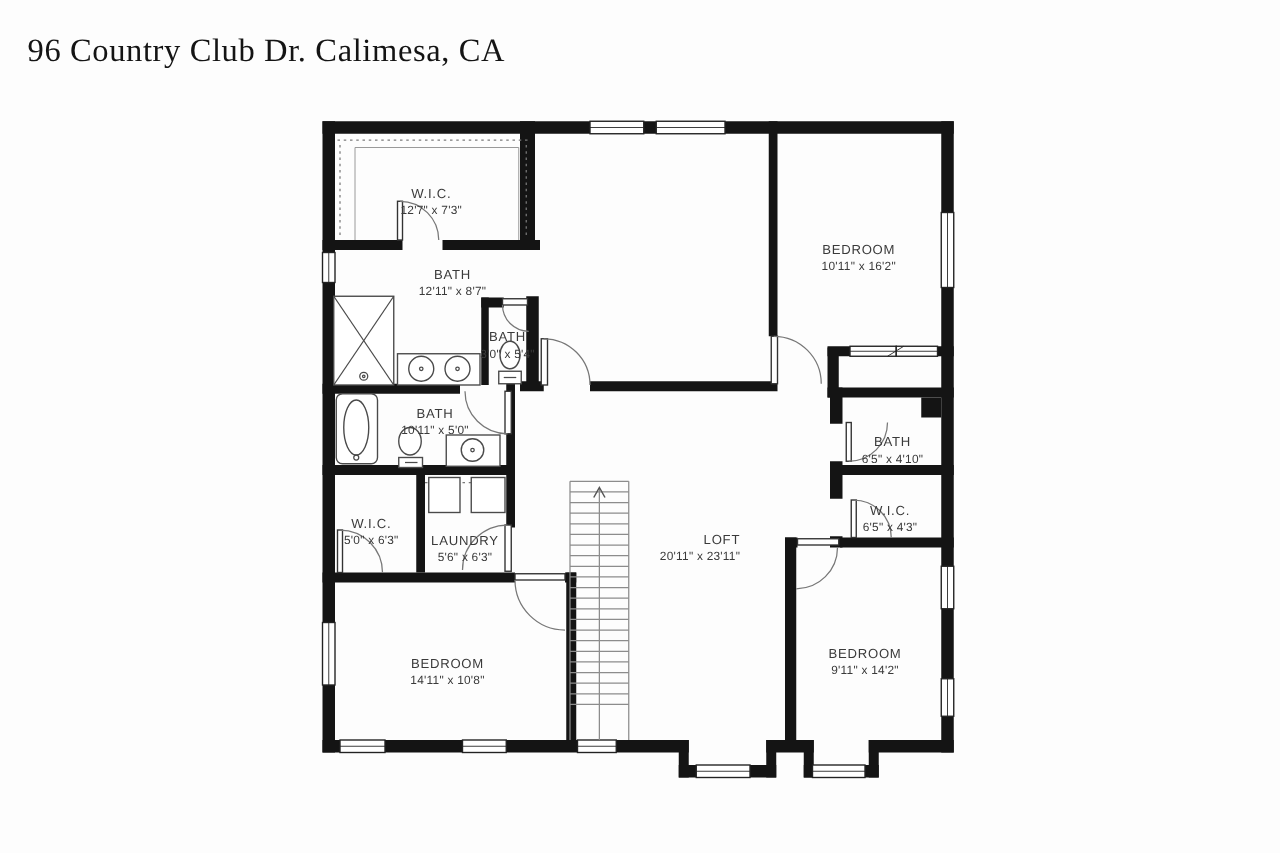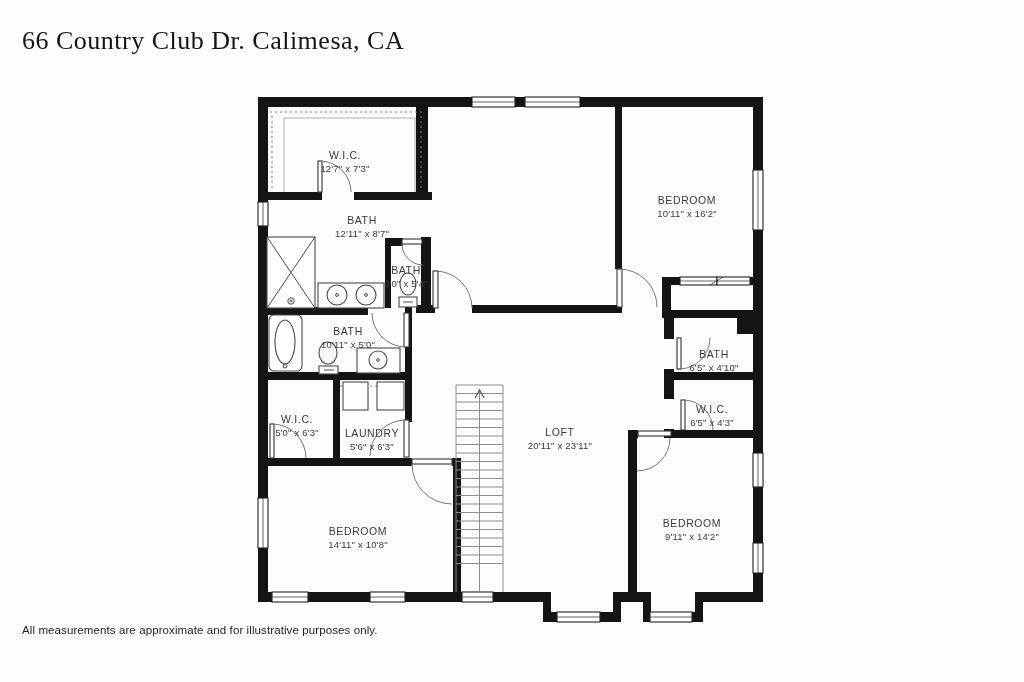"66 Country Club Dr. Calimesa," div.hdr { text: 66 -> 96 }
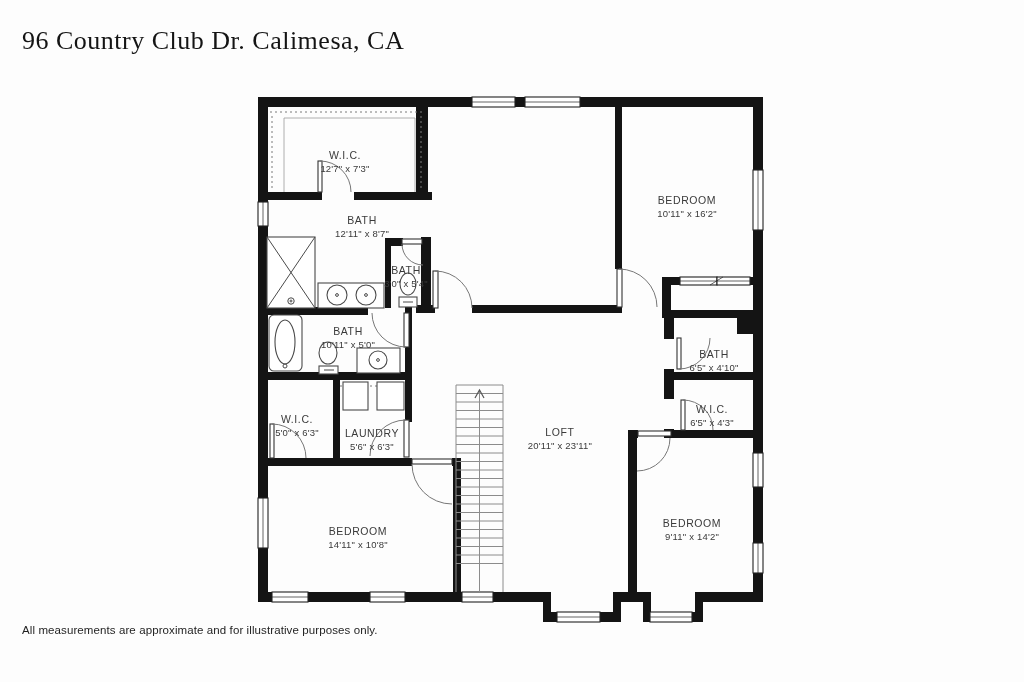"LOFT" div.room-label { text-align: none -> right }
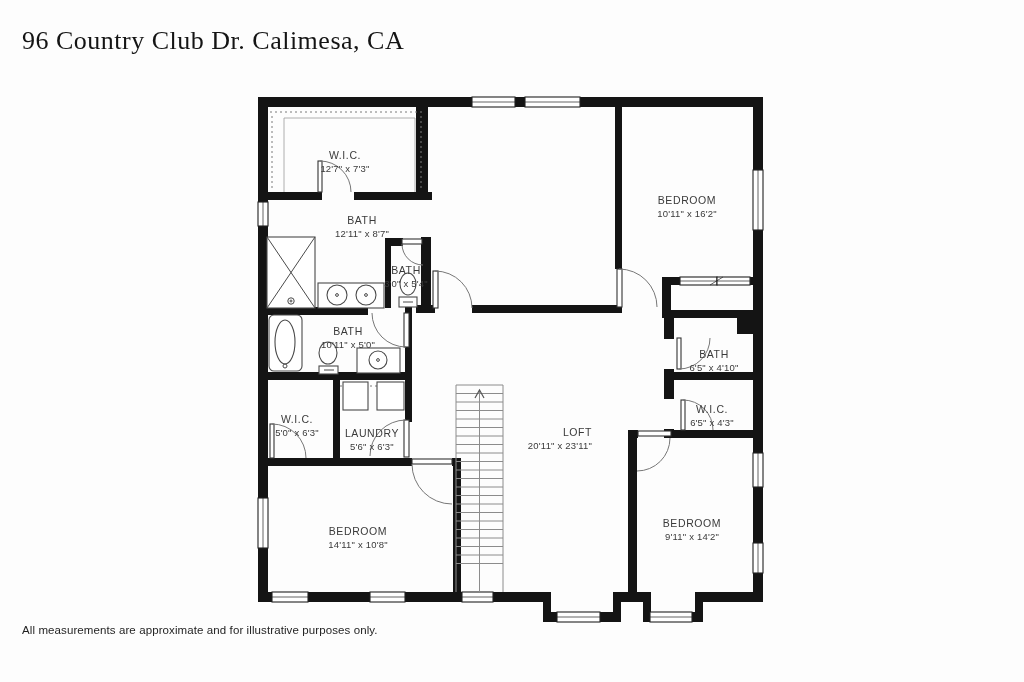"All measurements are approximate and" div.foot { html: <div>All measurements are approximate and for illustrative purposes only.</div> -> none }
